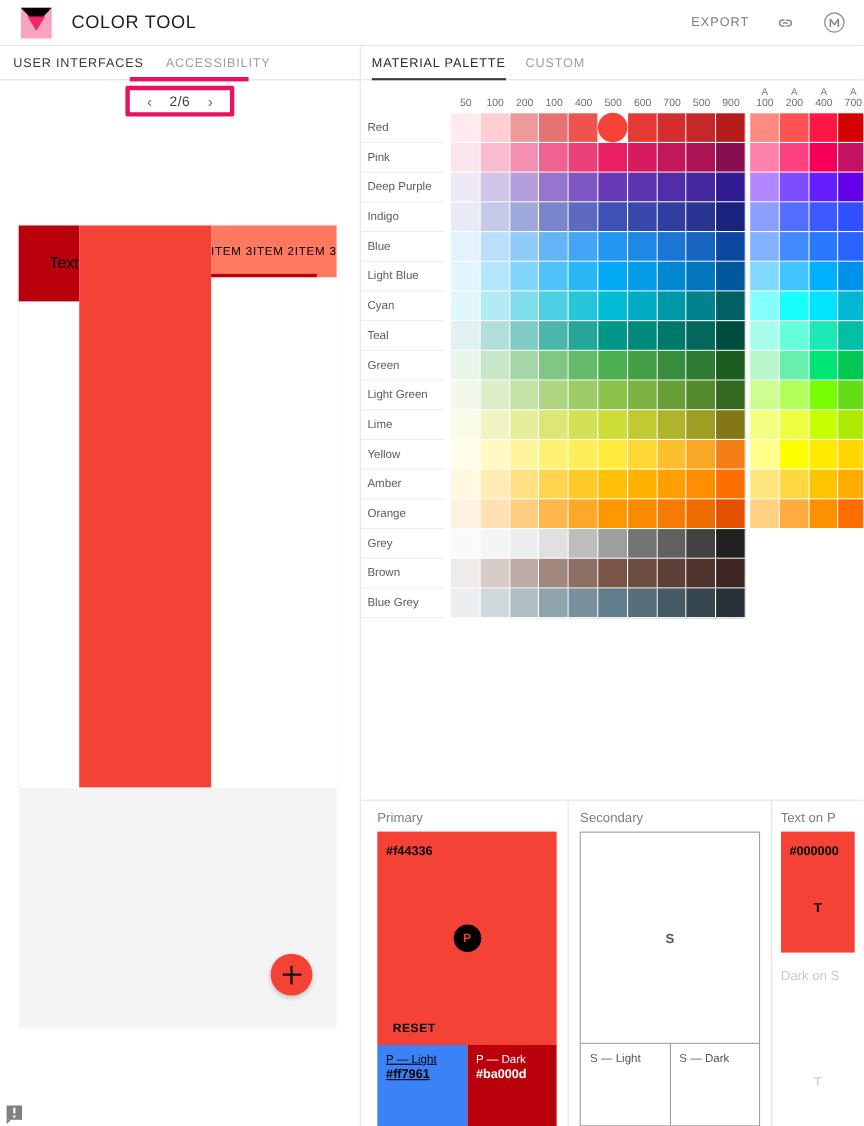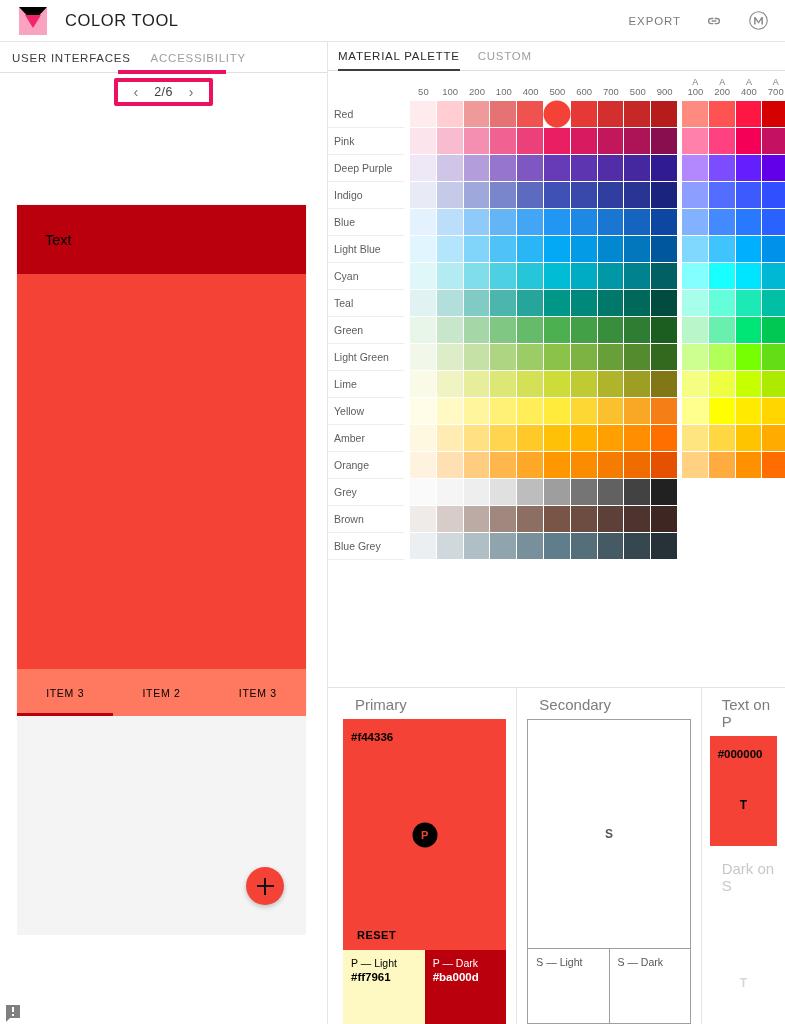"Text" .phone { flex-direction: column -> row }
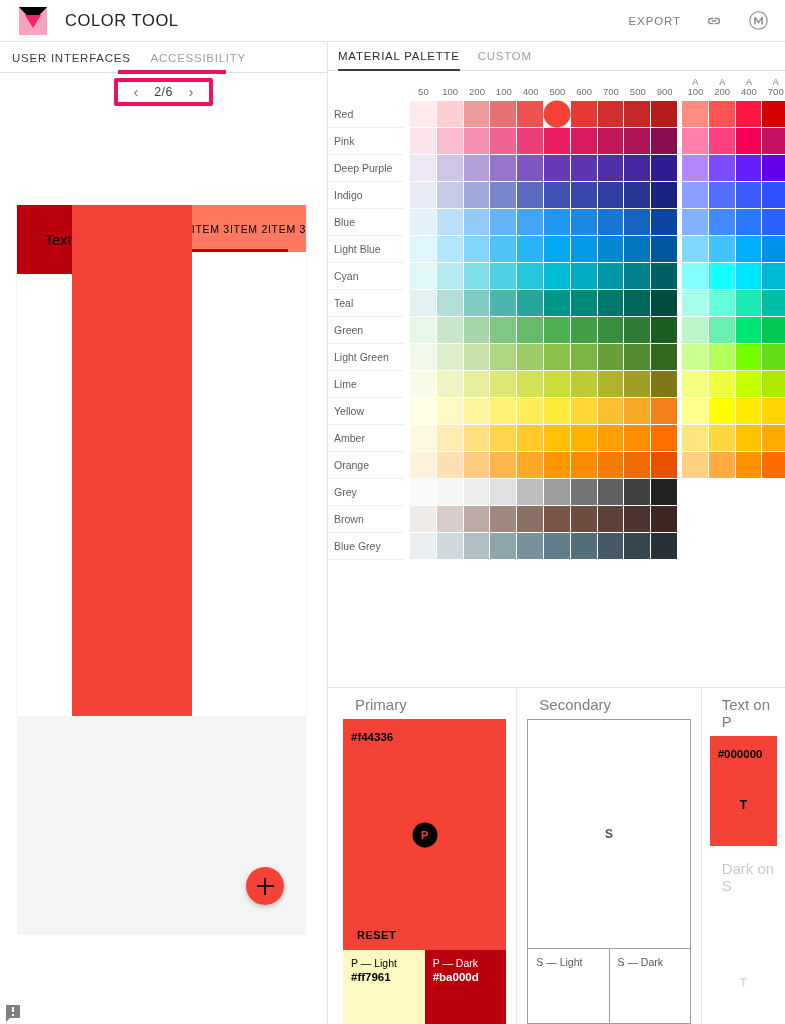"Primary" .card-label { font-size: 15px -> 12px; margin-left: 12px -> none }
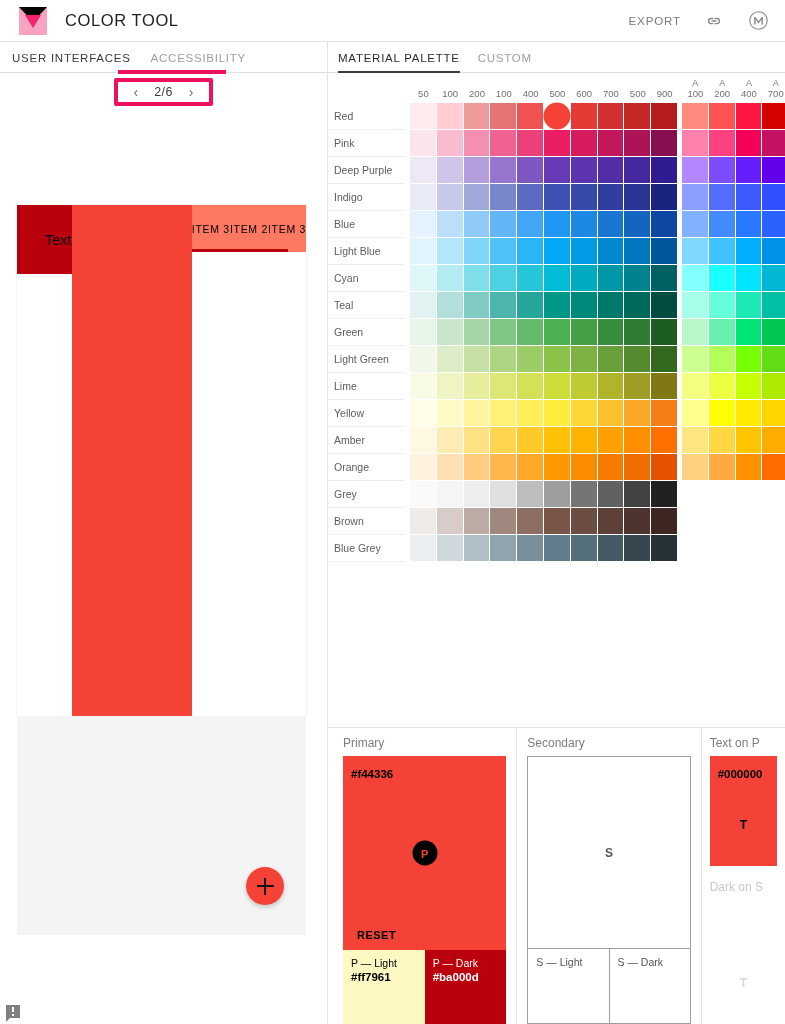"P — Light" div.variant { background: #fef9c3 -> #3b82f6; text-decoration: none -> underline }
